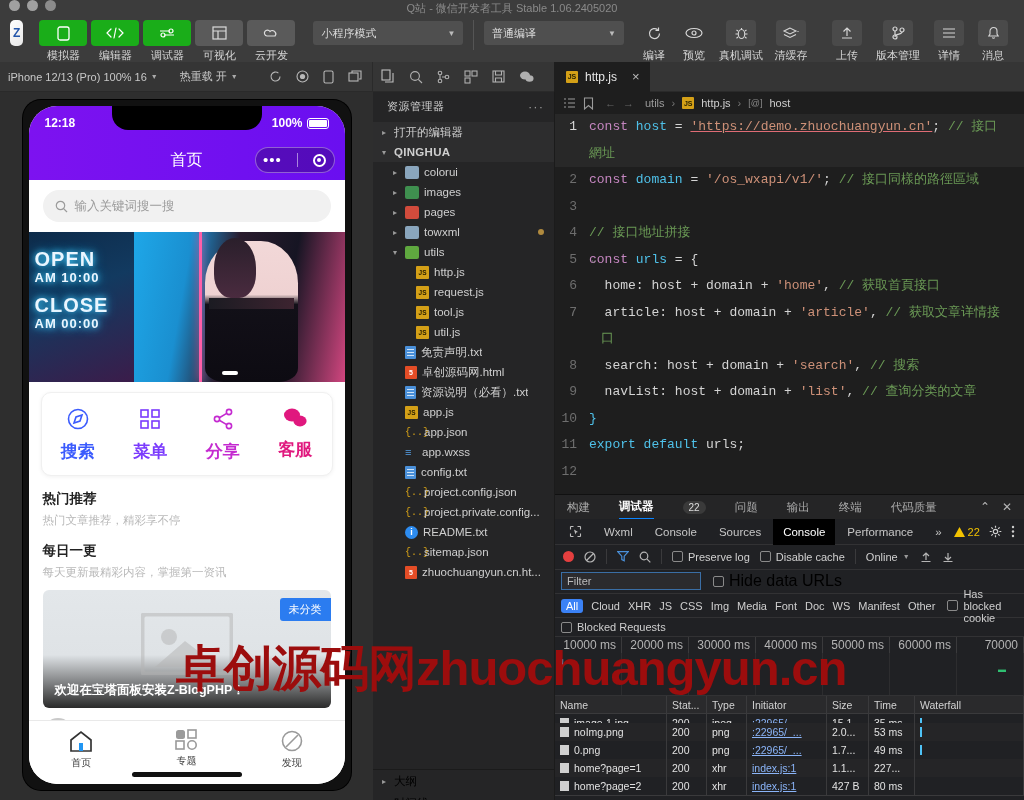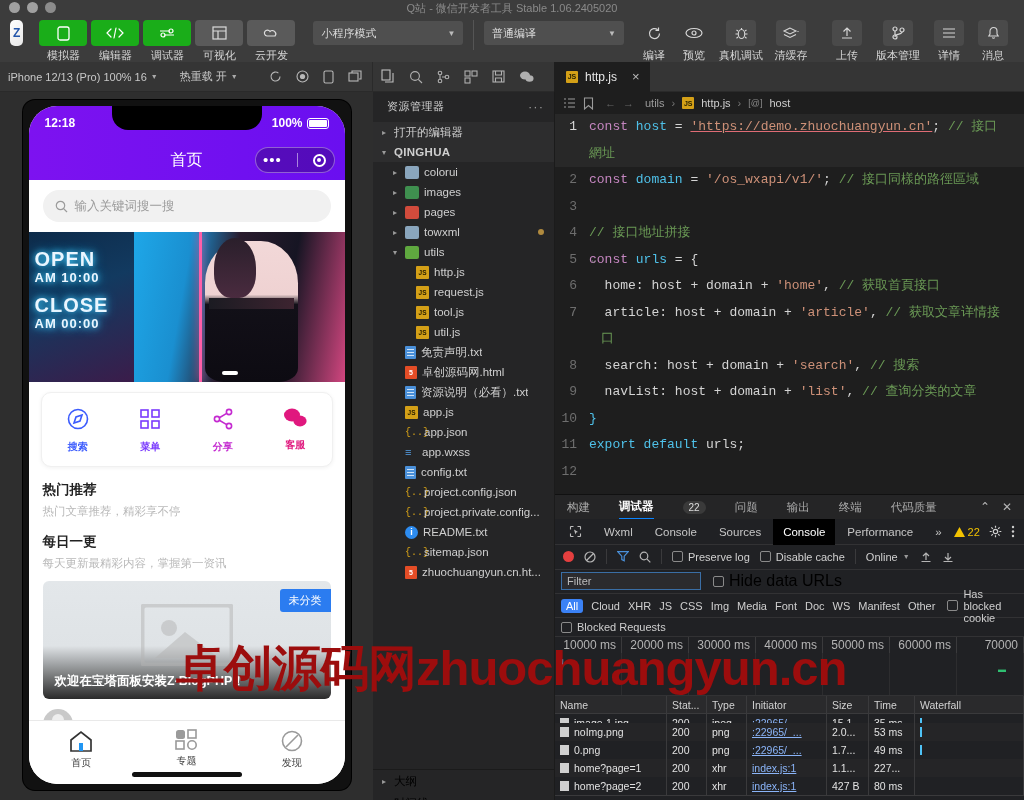"Q站 - 微信开发者工具 Stable 1.06.2405020" .titlebar { align-items: center -> none }
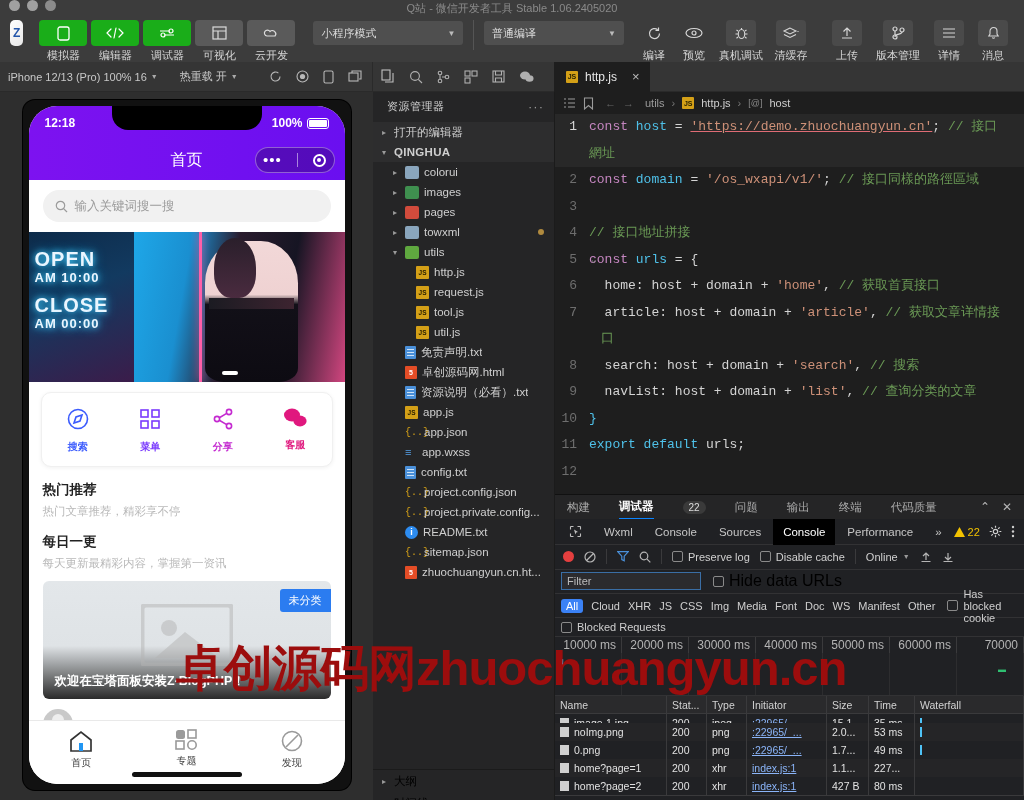"12:18" .phone { border-radius: 12px -> 18px }
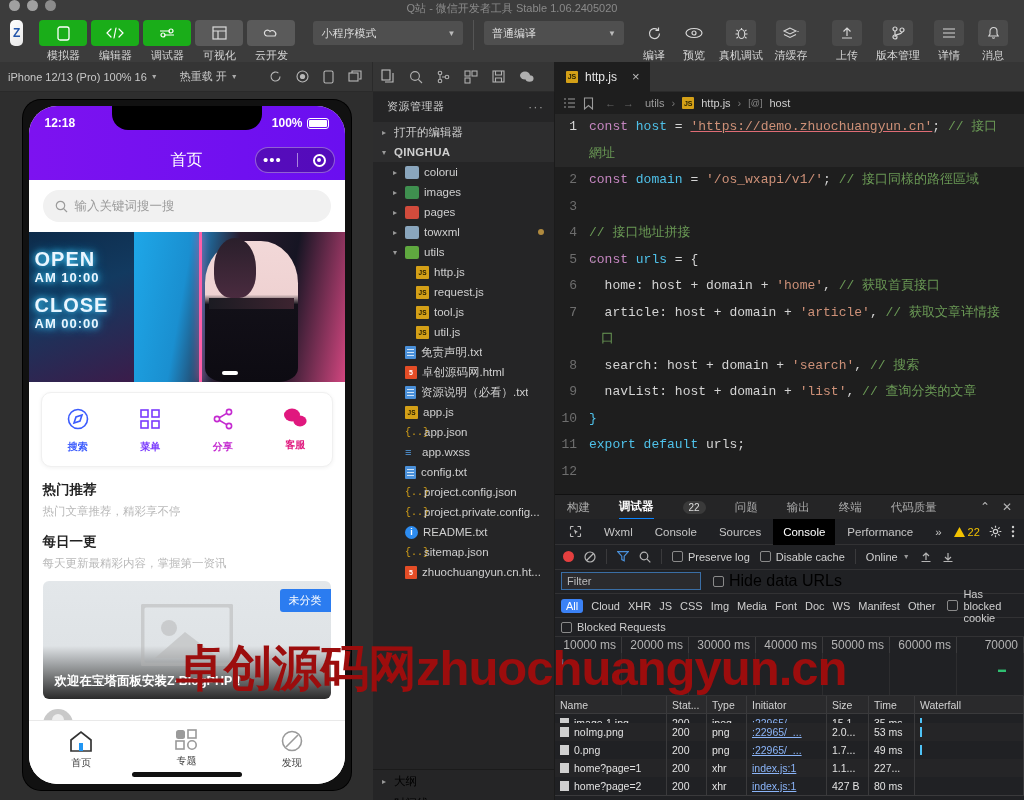"搜索" .qlbl { font-size: 10px -> 17px }
